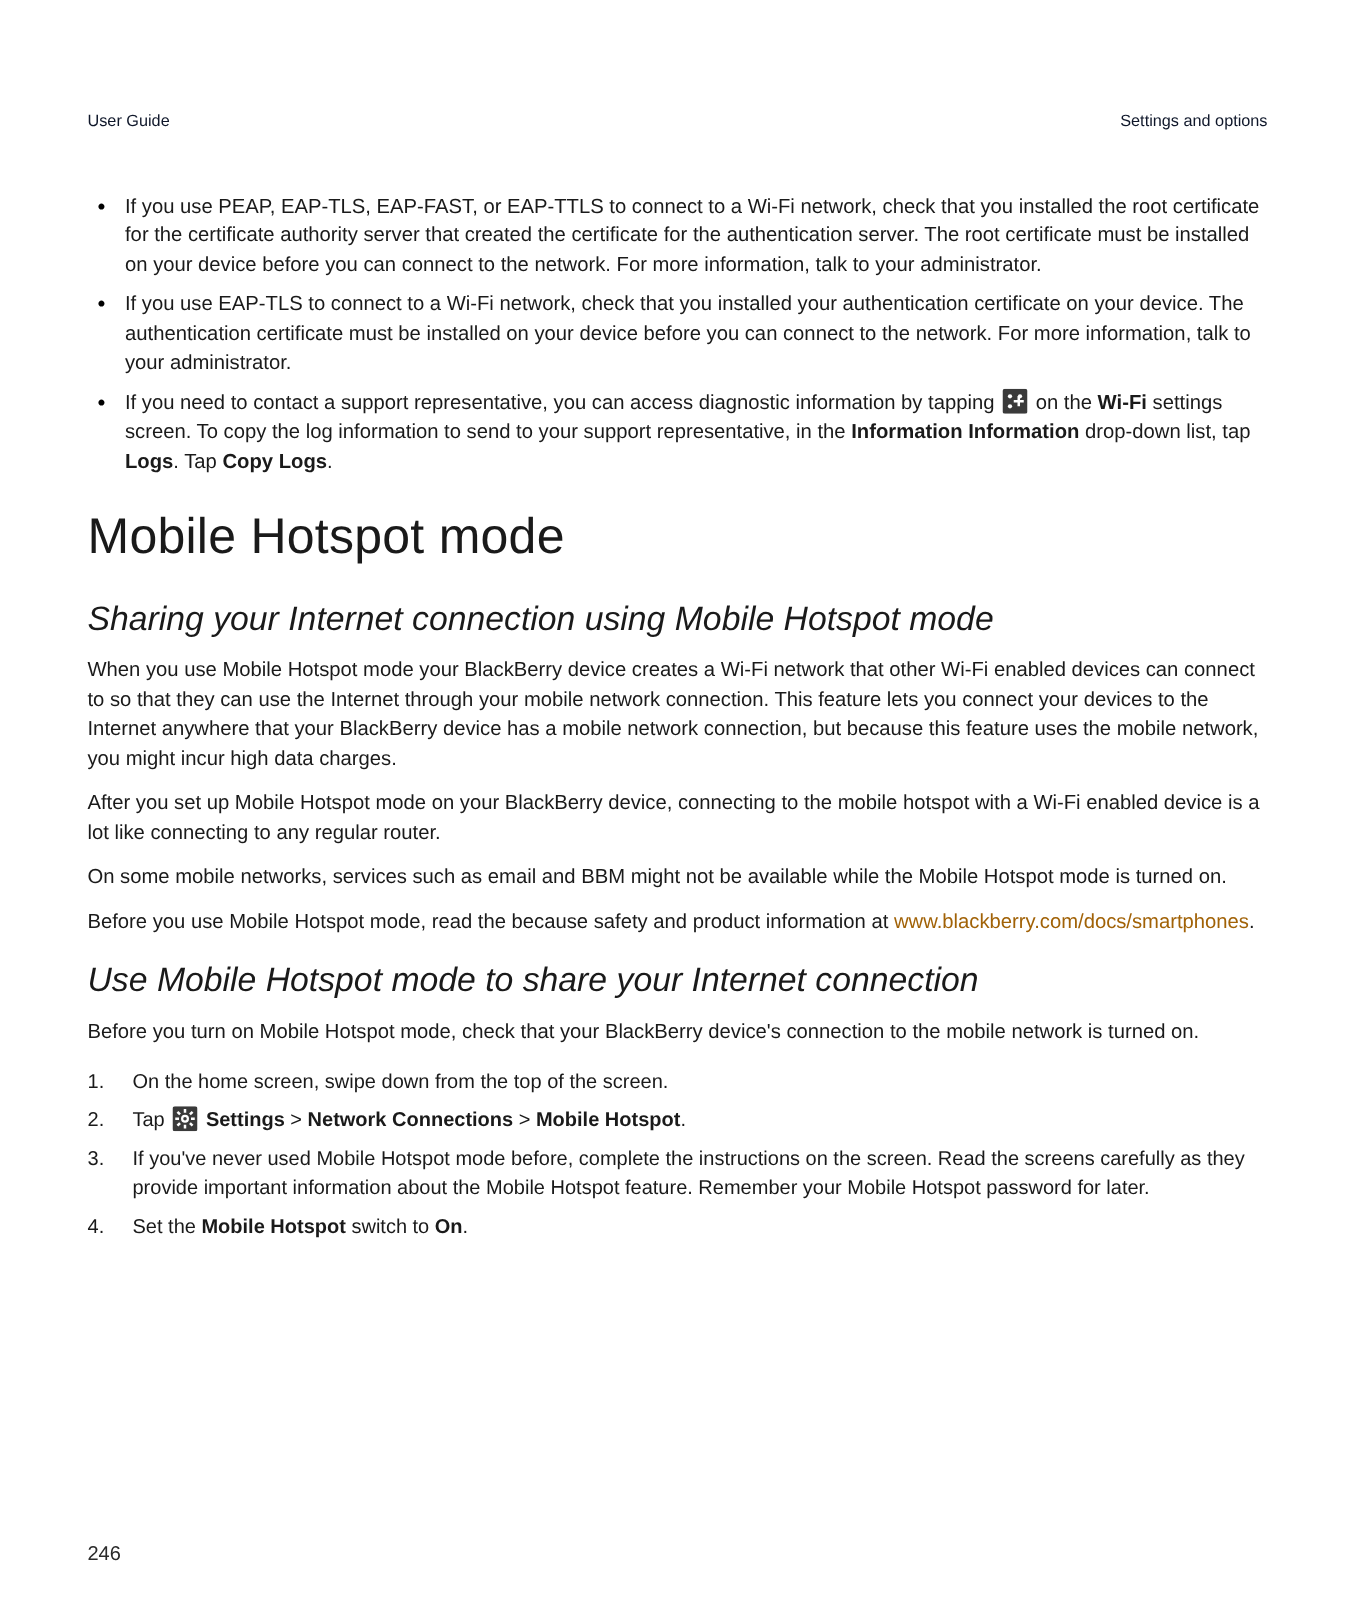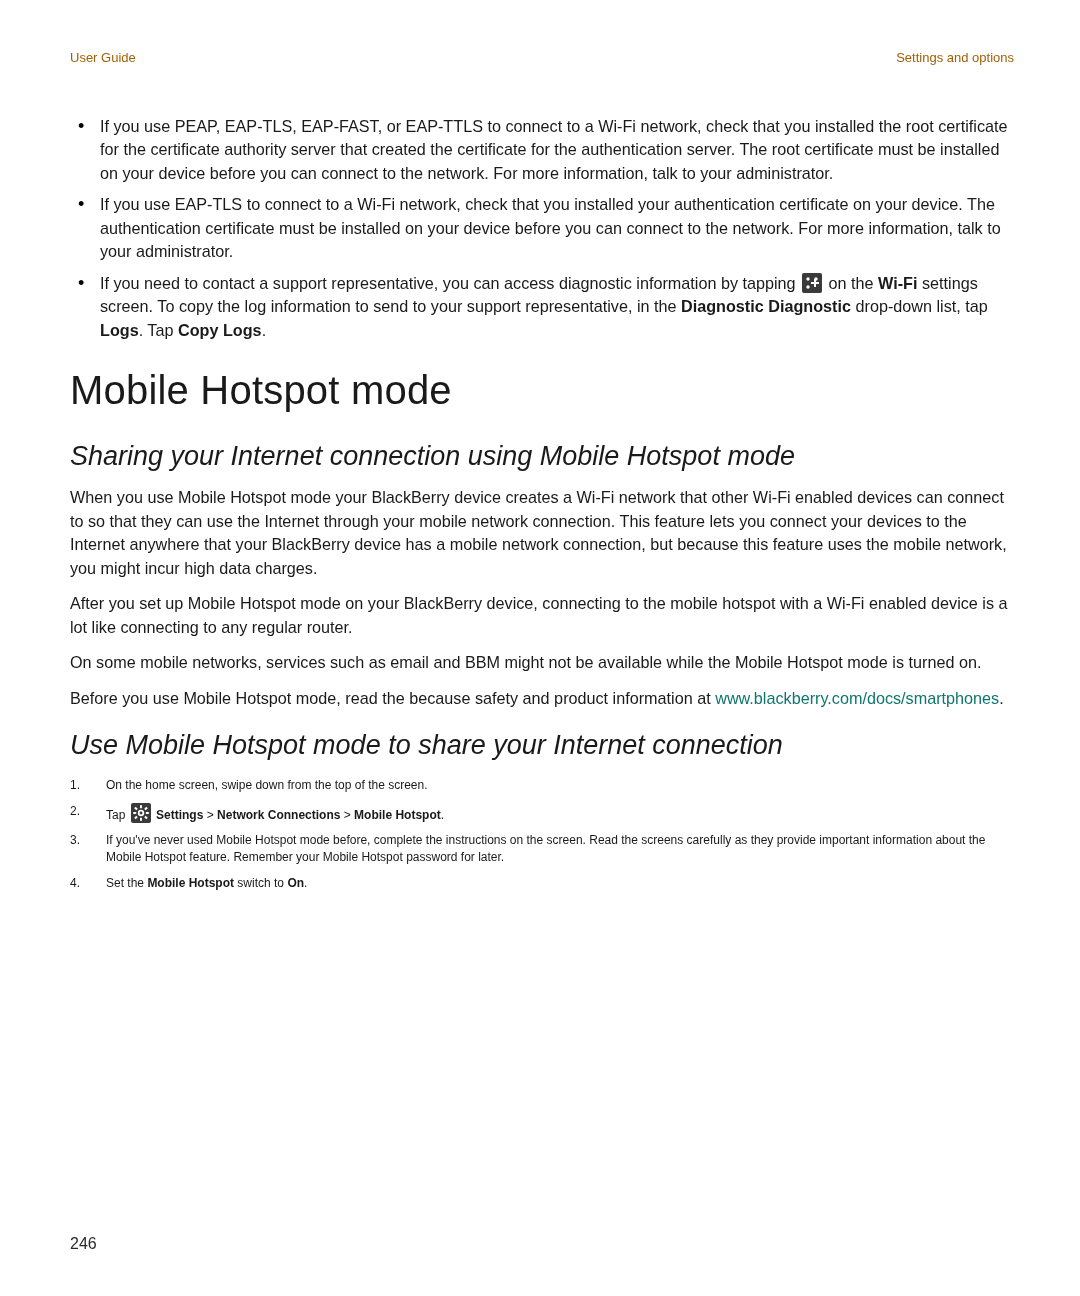"User Guide" .header-row { color: #a16207 -> #0f172a; margin-top: none -> 39px }
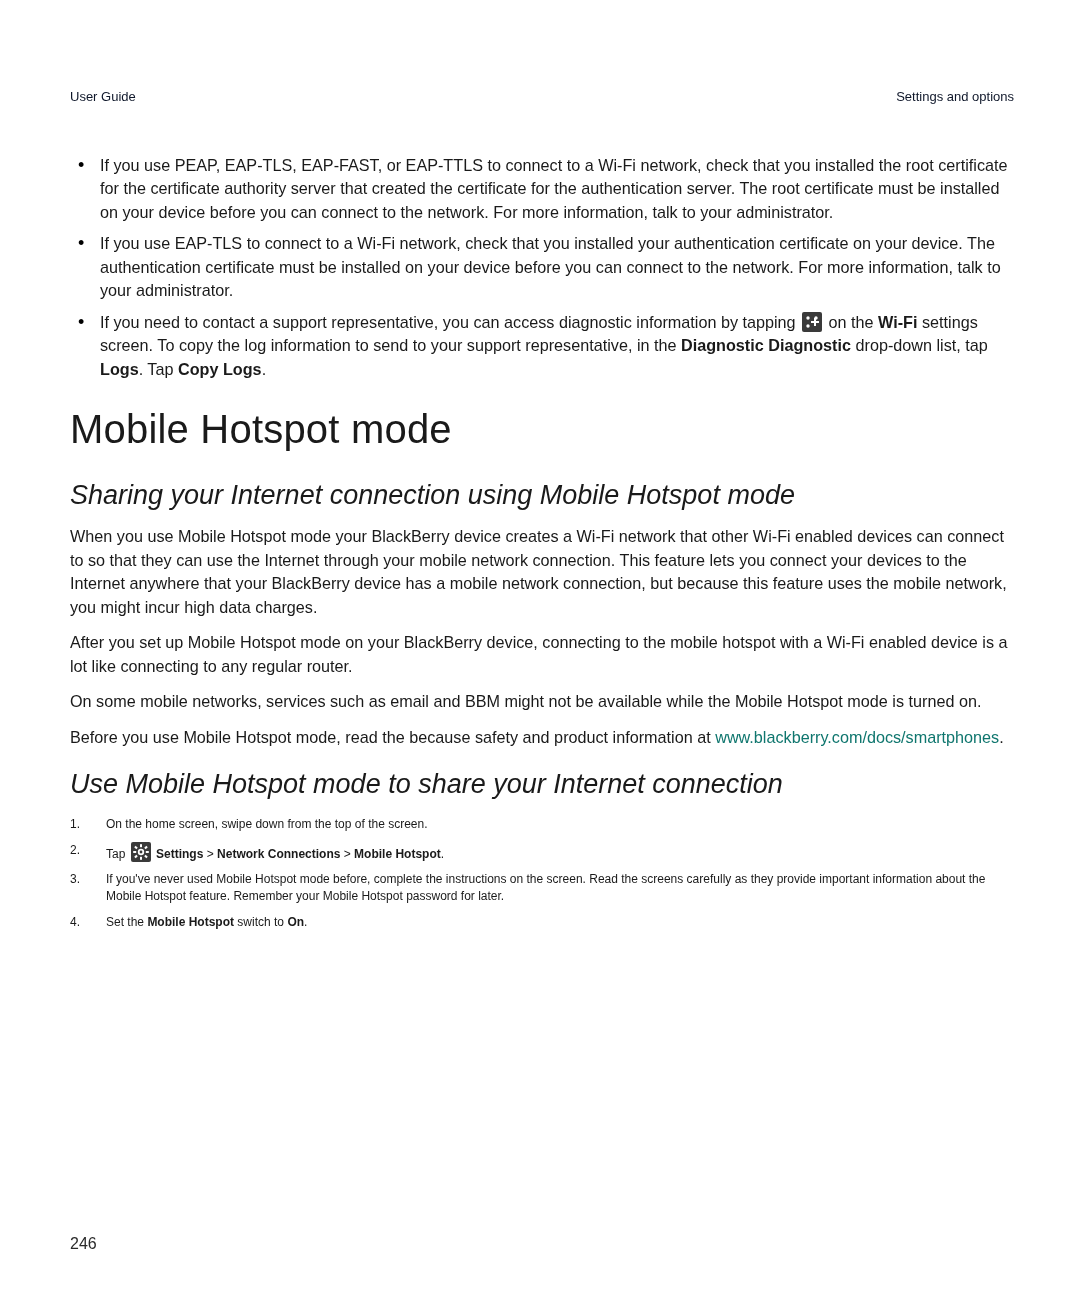"Diagnostic Diagnostic" b { text: Diagnostic Diagnostic -> Information Information }
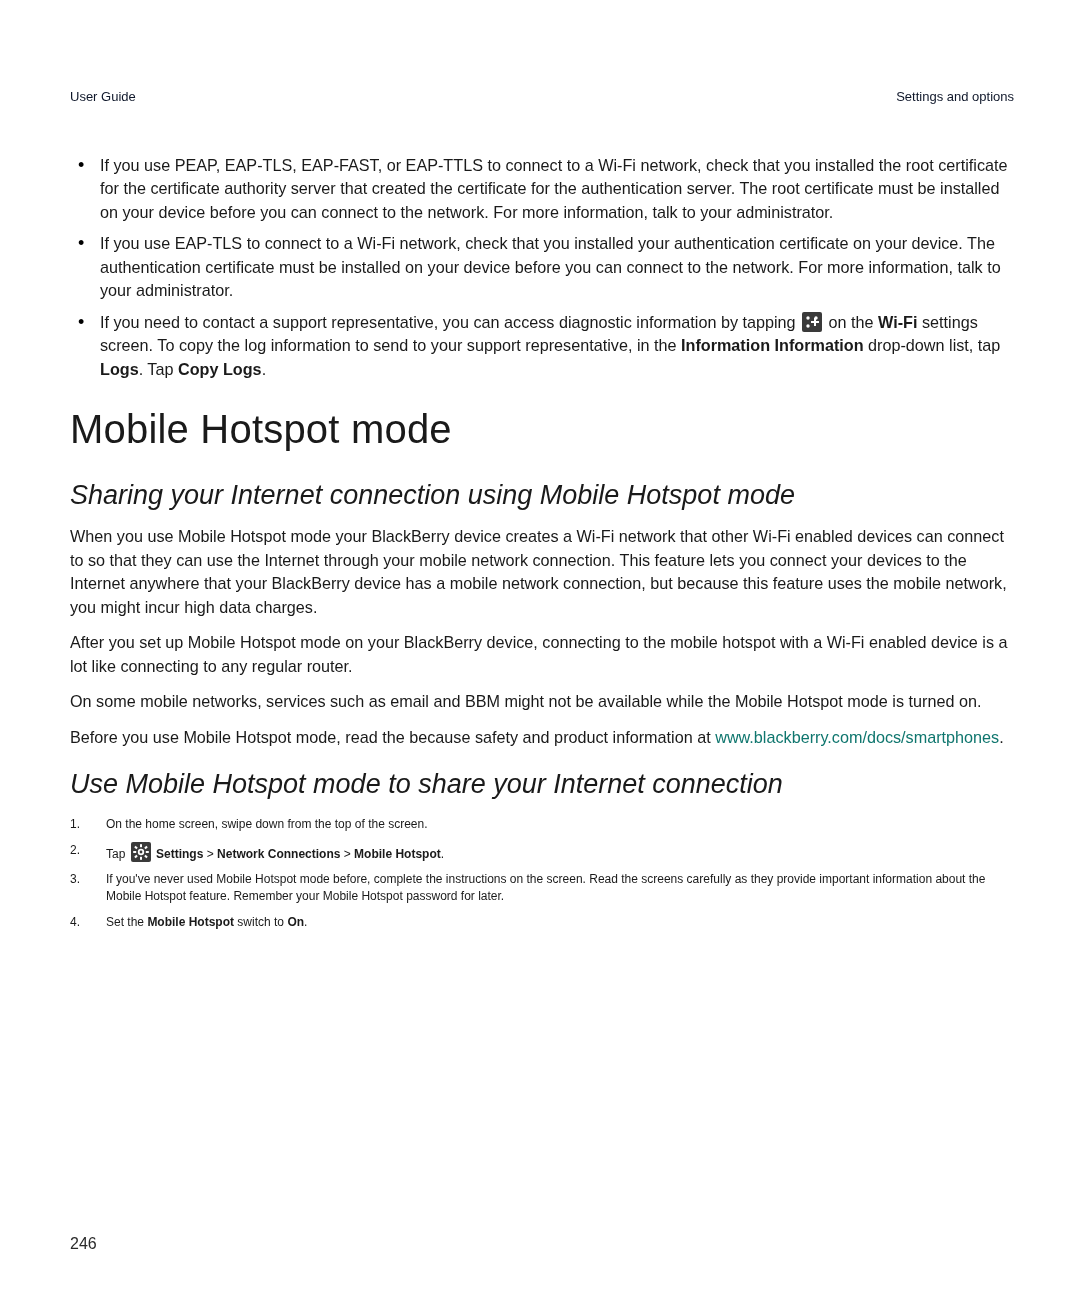"www.blackberry.com/docs/smartphones" a.link { color: #0f766e -> #a16207 }
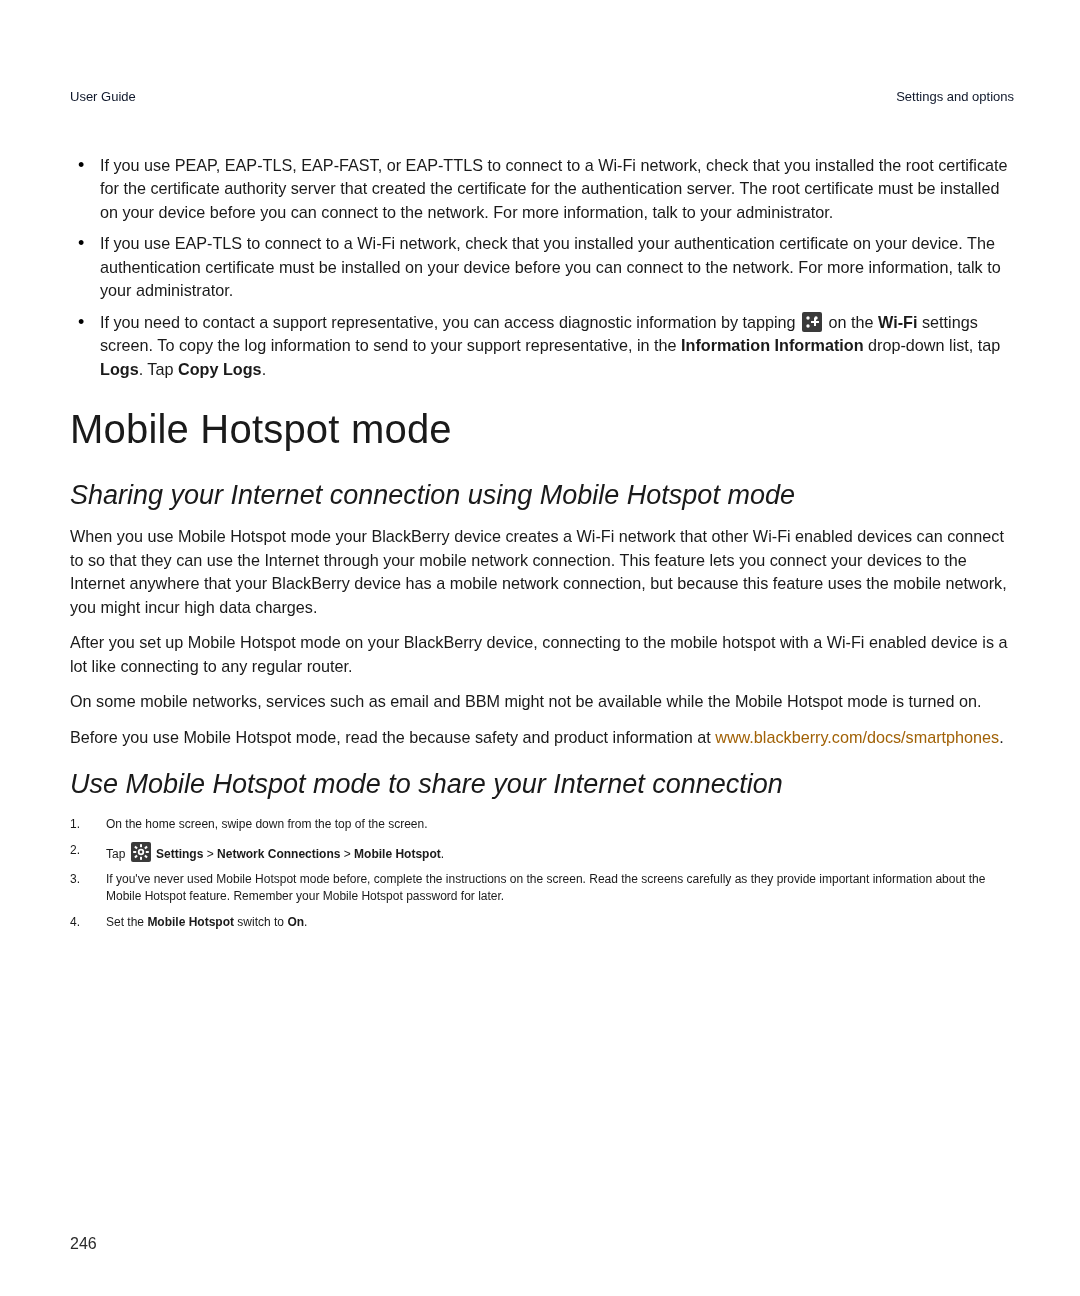"Before you turn on Mobile" p.body { html: none -> <p>Before you turn on Mobile Hotspot mode, check that your BlackBerry device's connection to the mobile network is turned on.</p> }
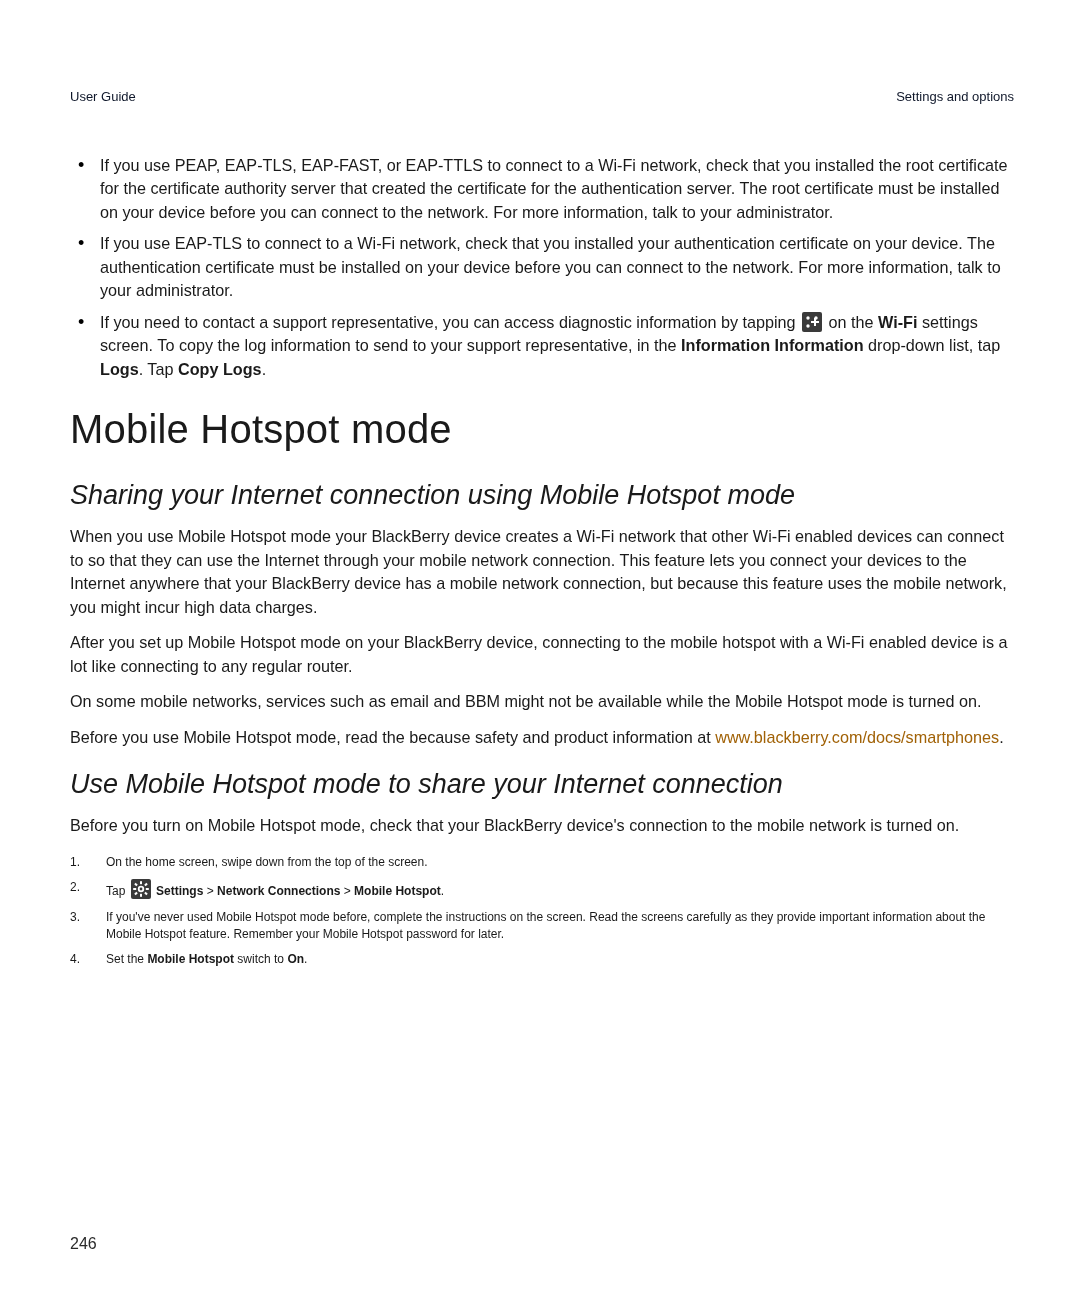"On the home screen, swipe" ol.steps > li { font-size: 12px -> 16px }
